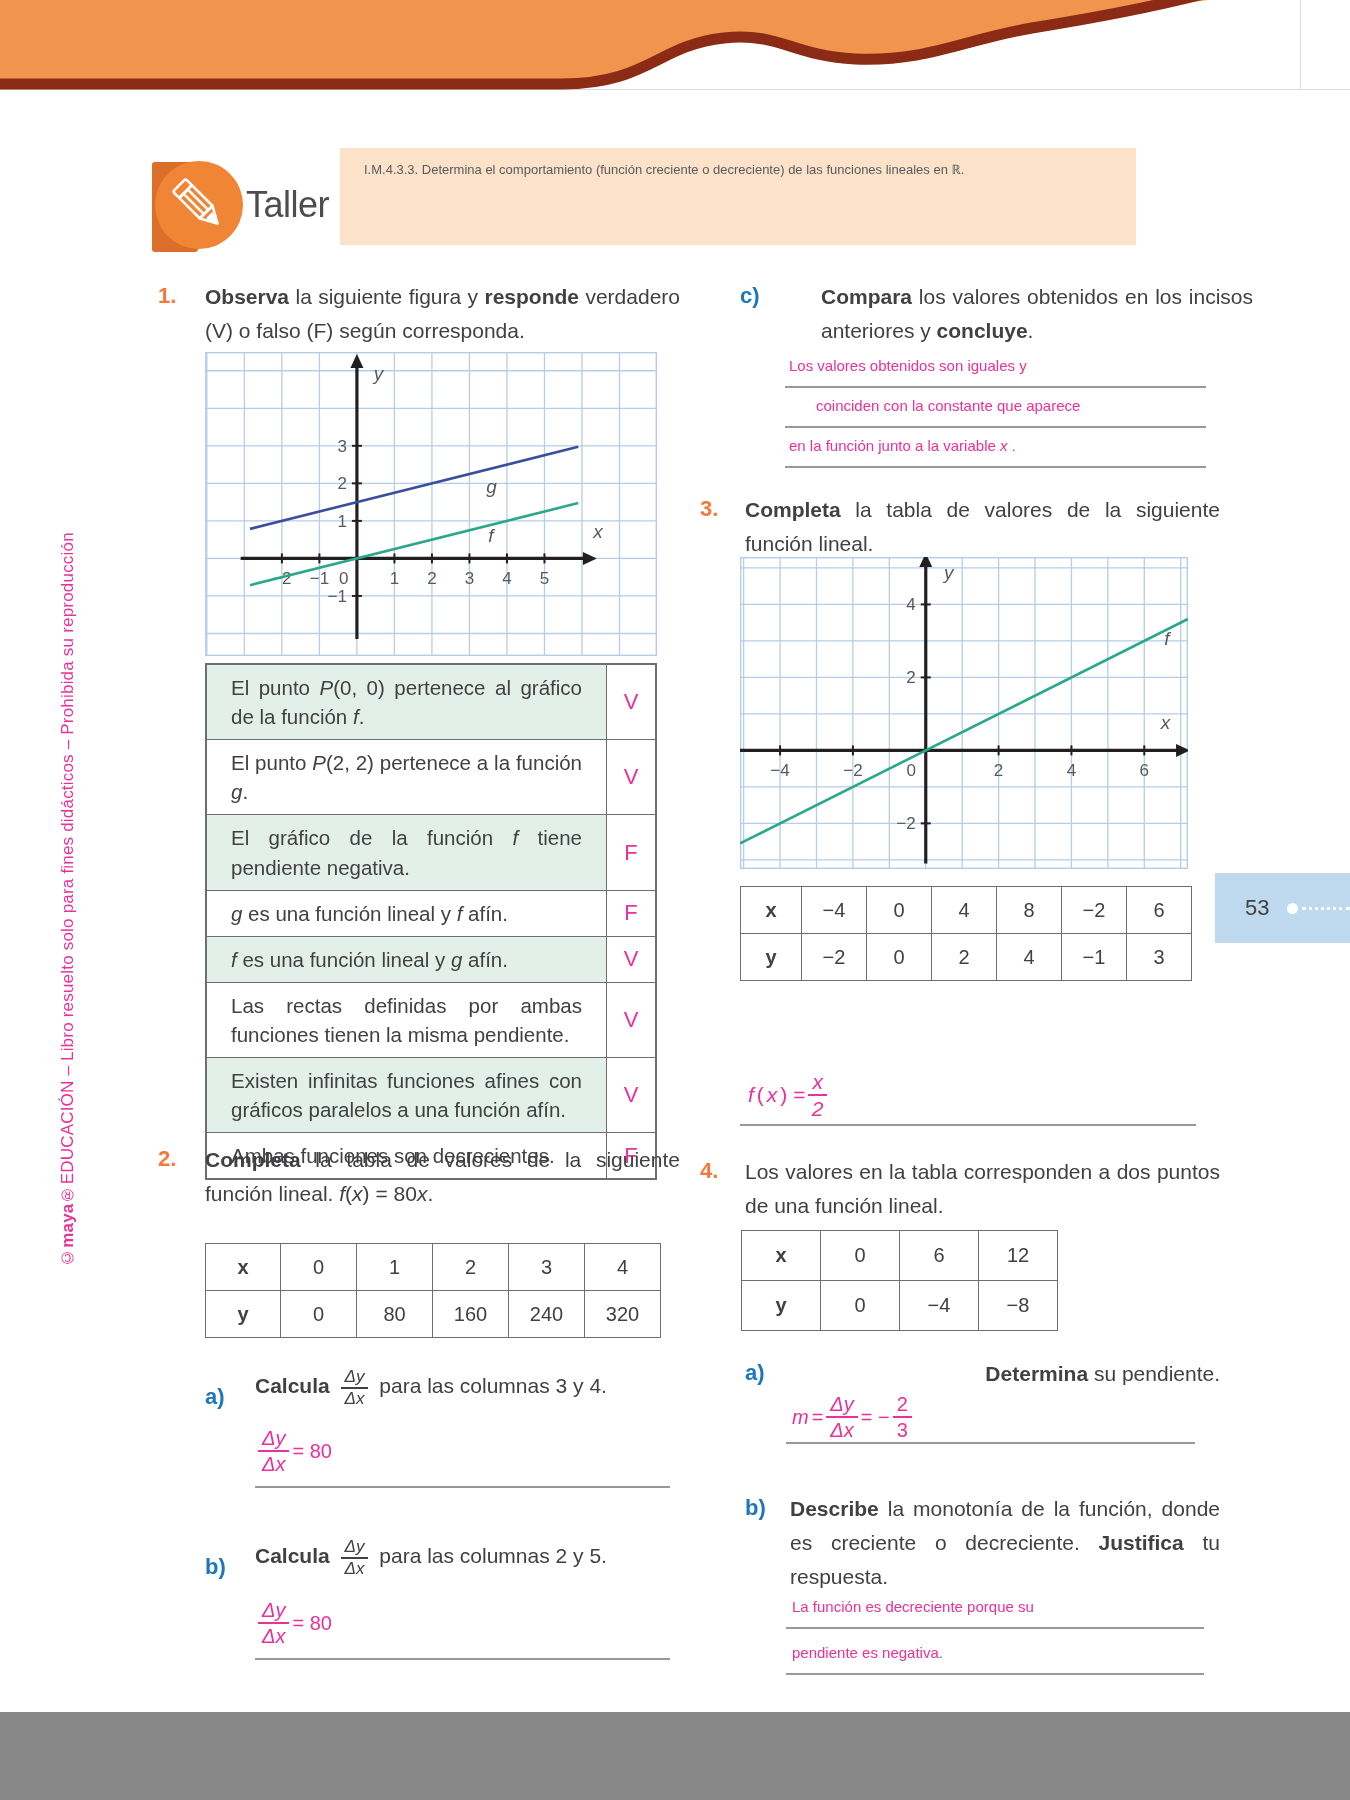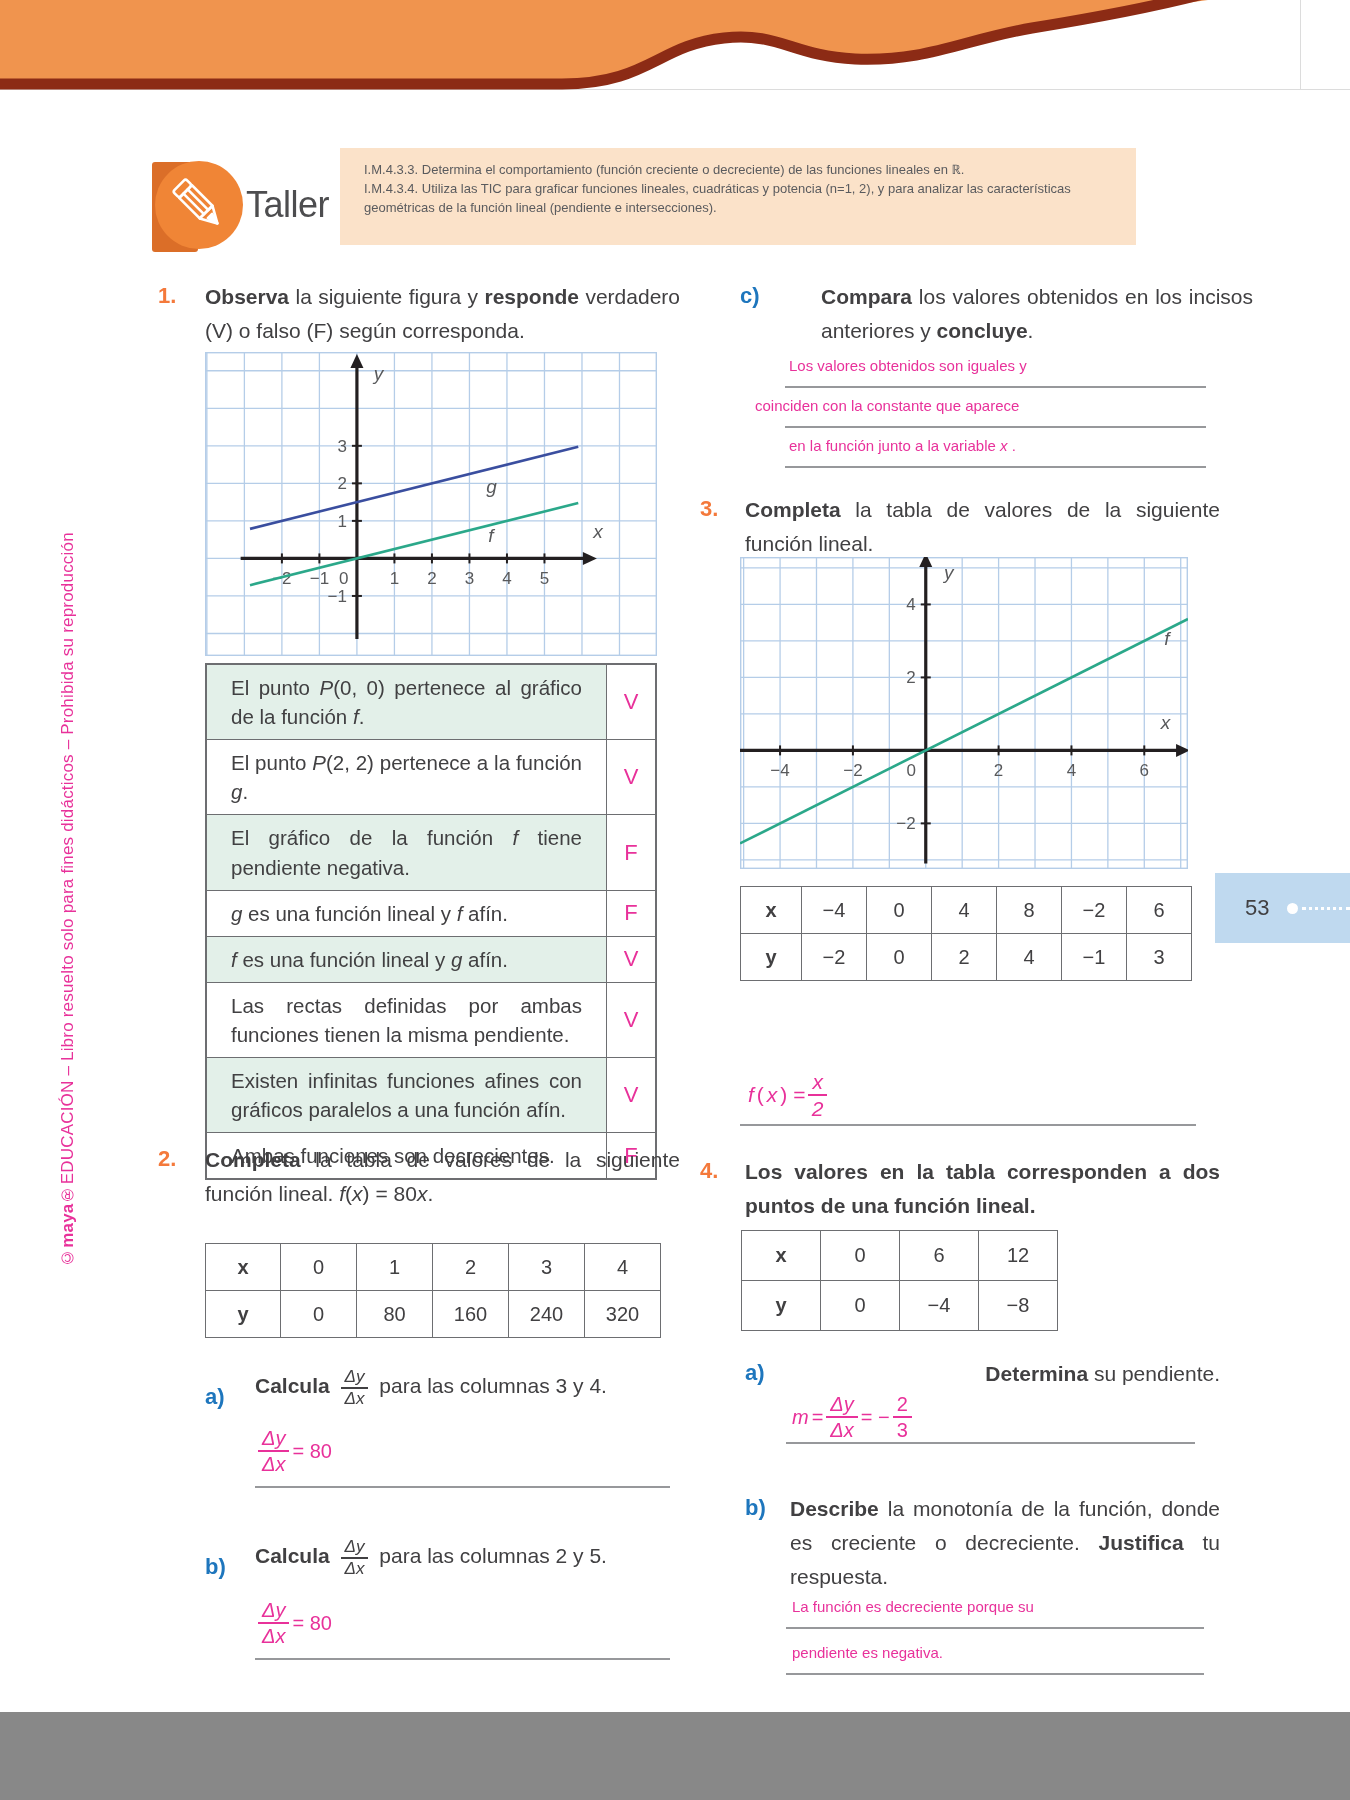"I.M.4.3.4. Utiliza las TIC para" div { html: <div>I.M.4.3.4. Utiliza las TIC para graficar funciones lineales, cuadráticas y potencia (n=1, 2), y para analizar las características geométricas de la función lineal (pendiente e intersecciones).</div> -> none }
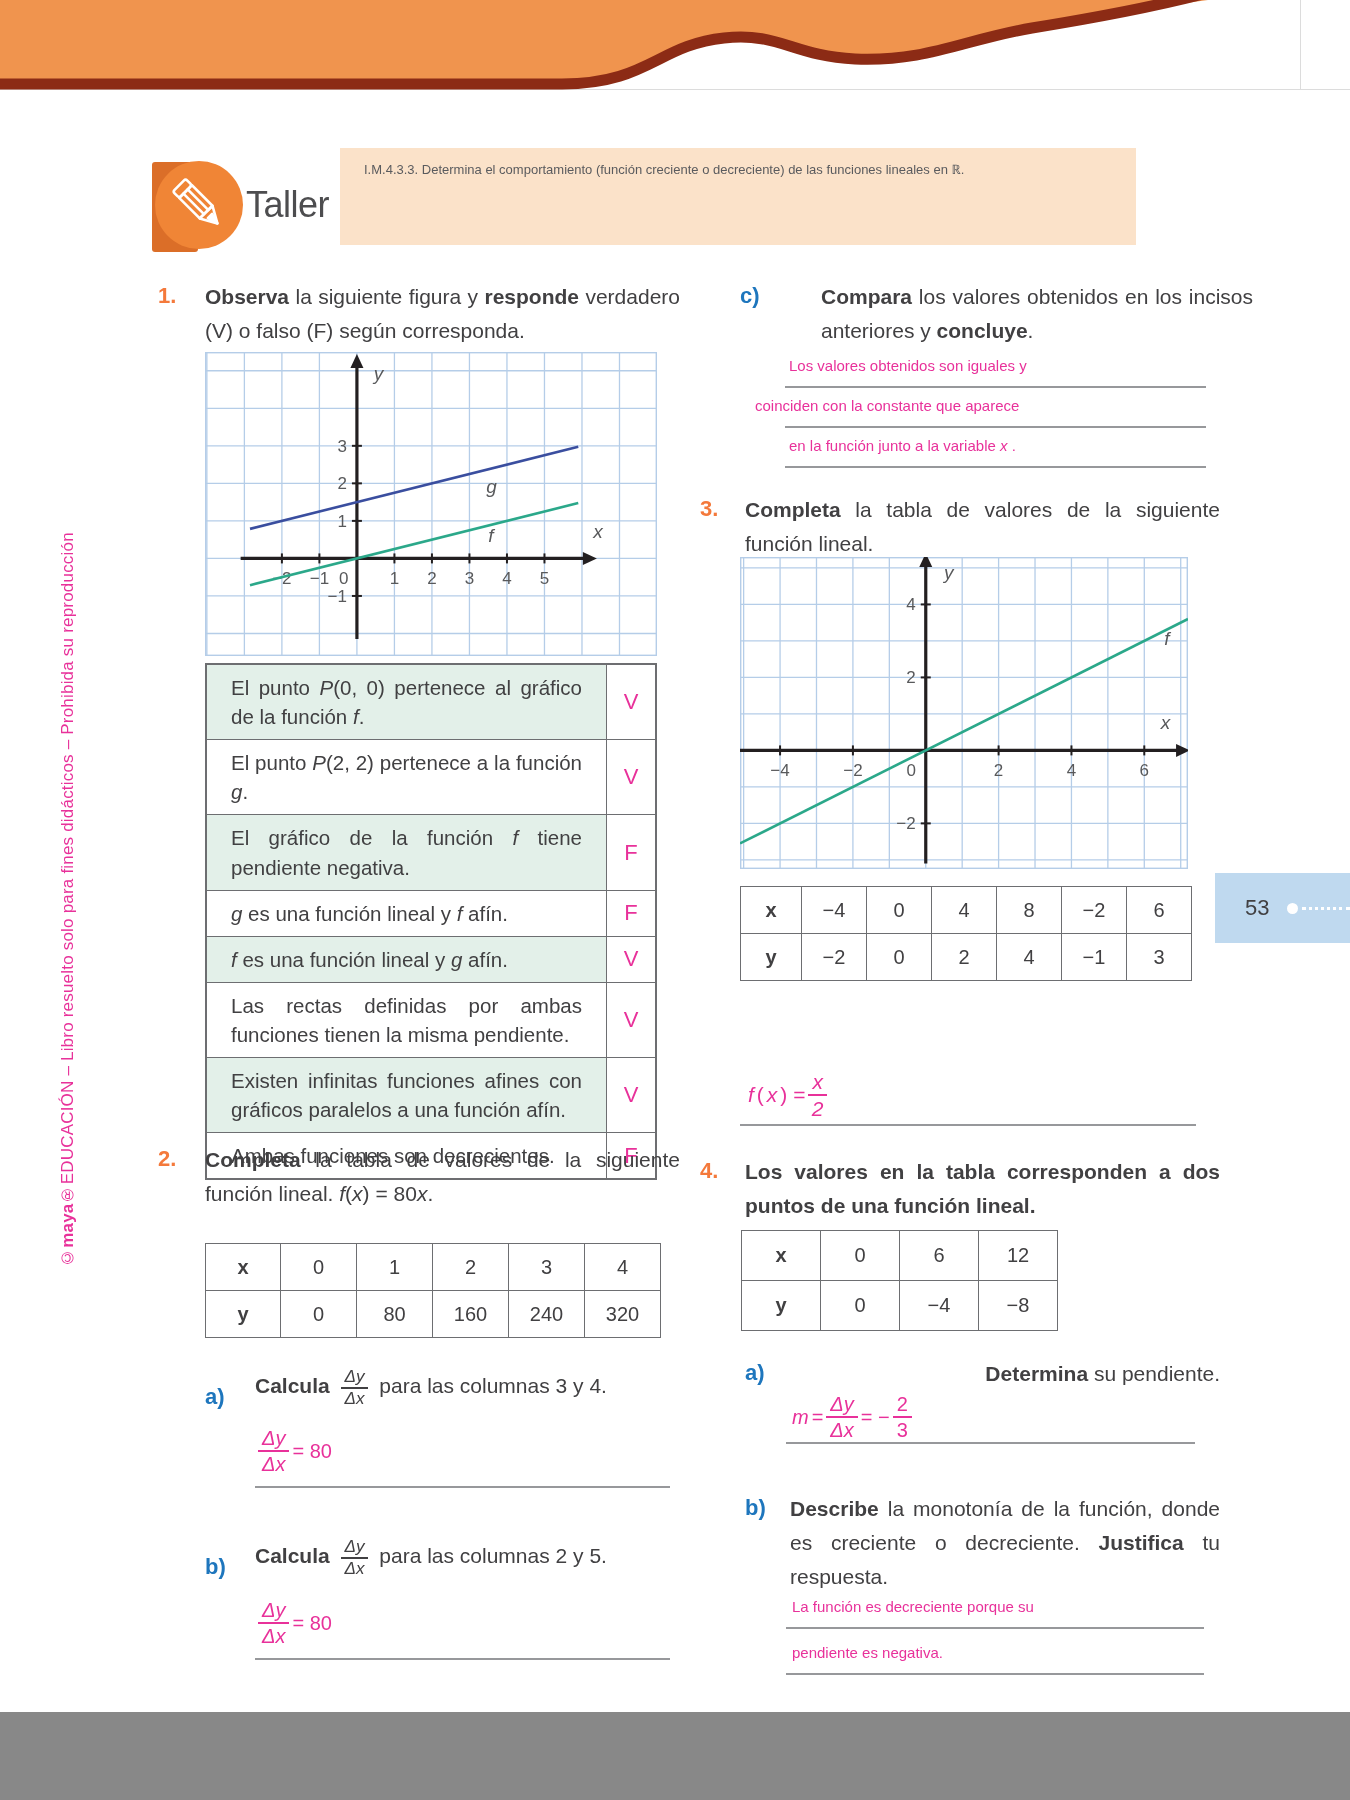"coinciden con la constante que" div.abs { left: 755px -> 816px }
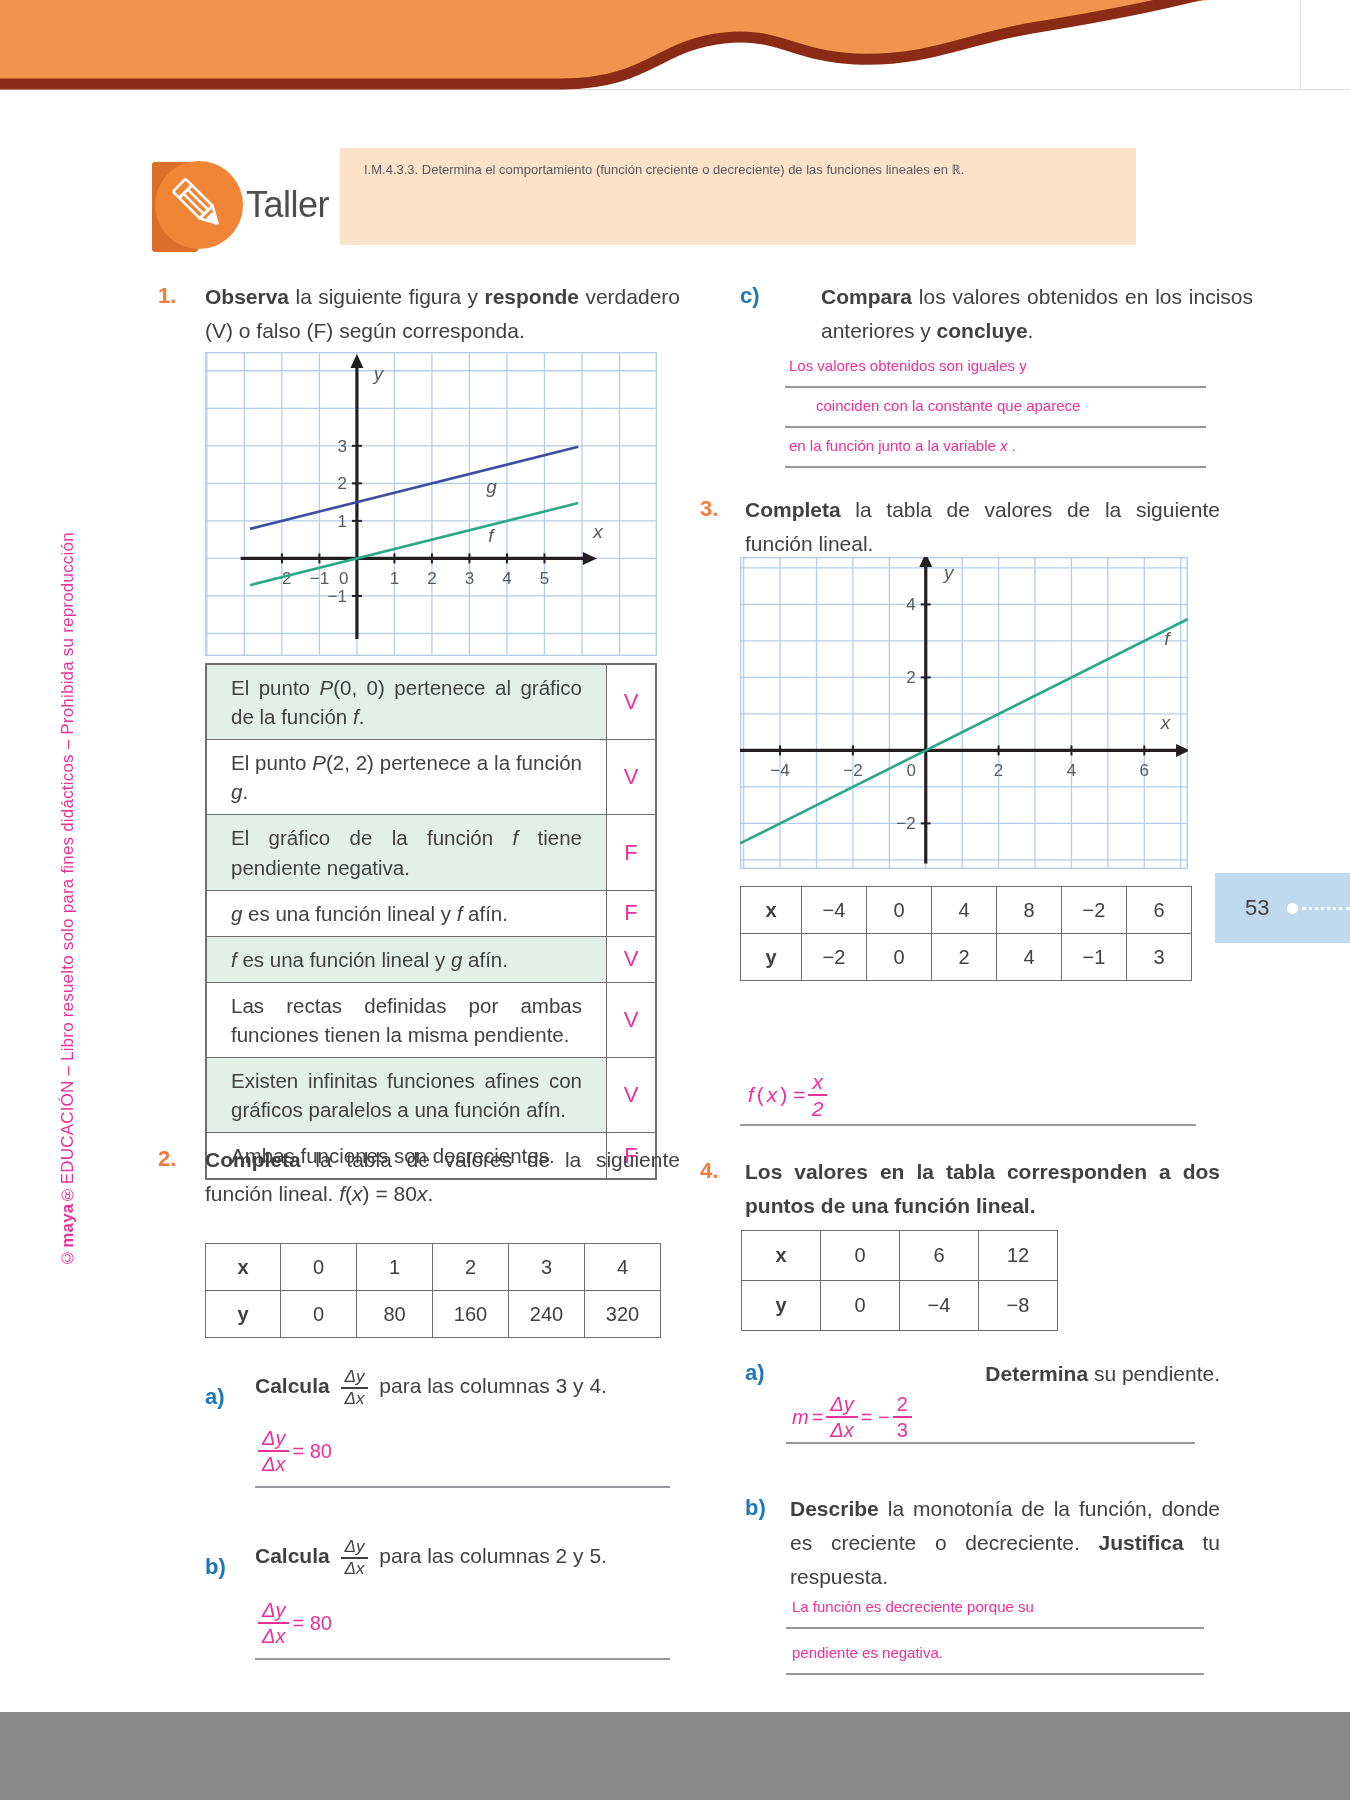"Los valores en la tabla" div.abs { font-weight: bold -> none }
